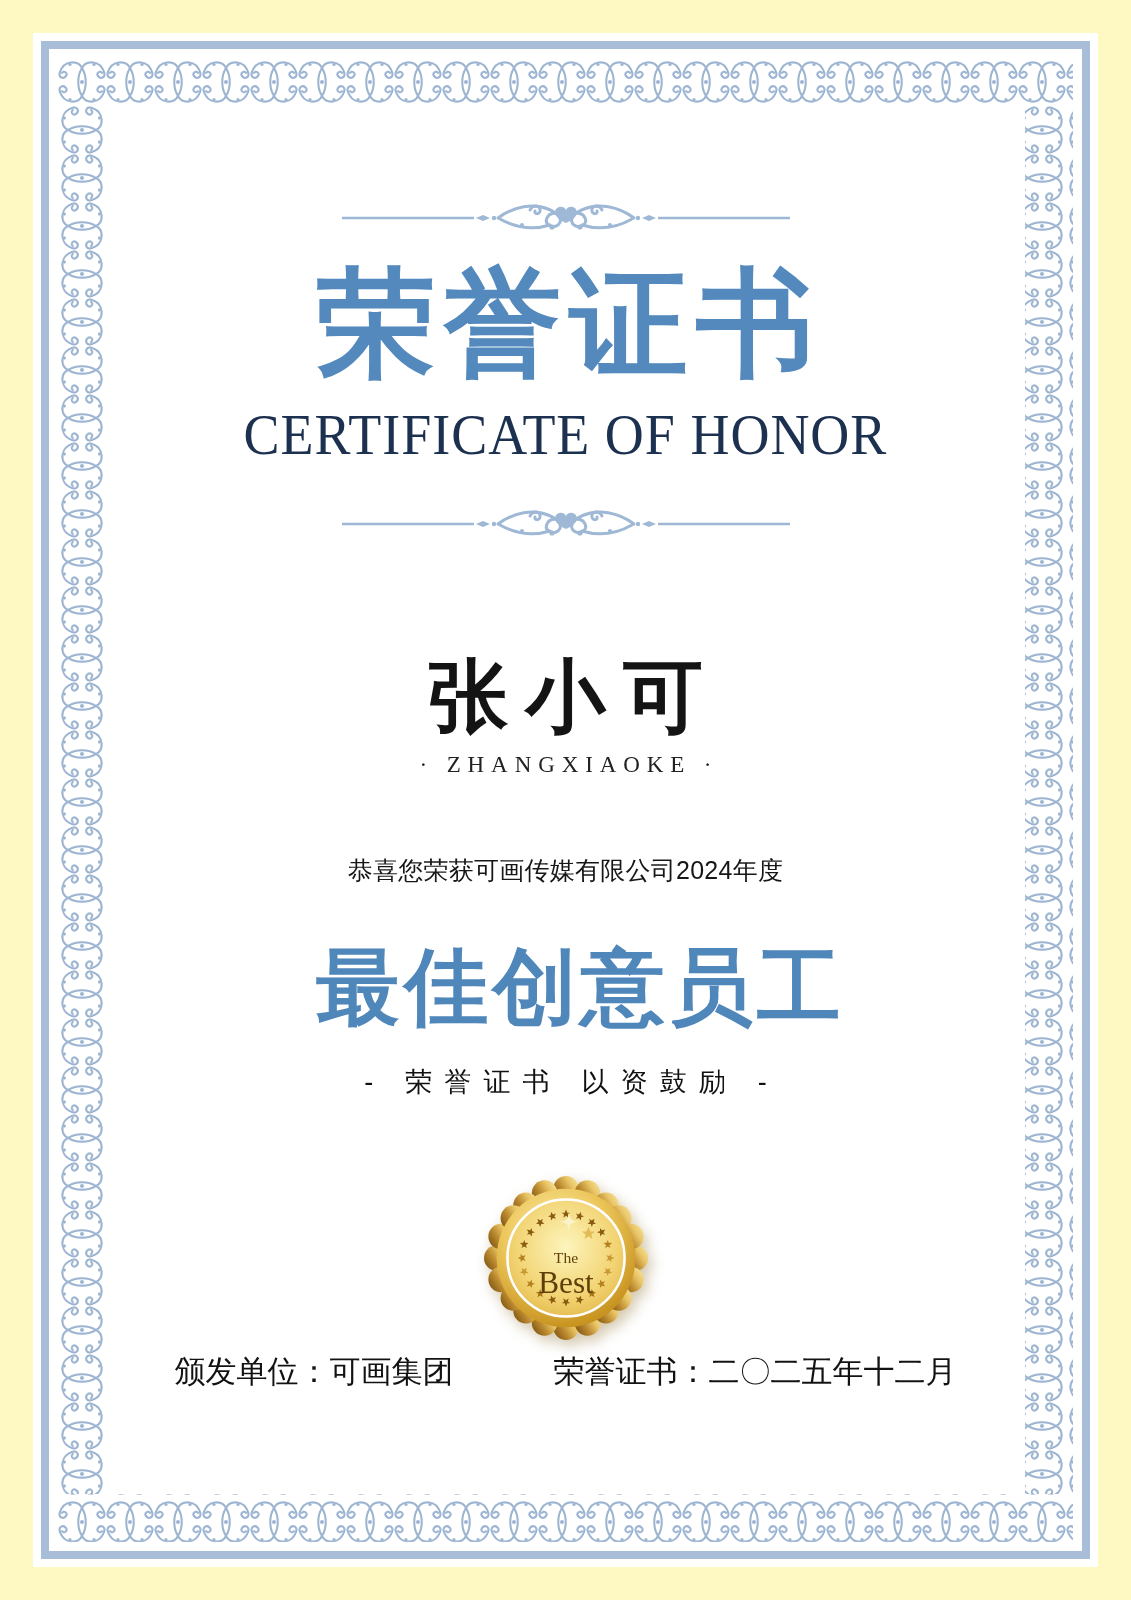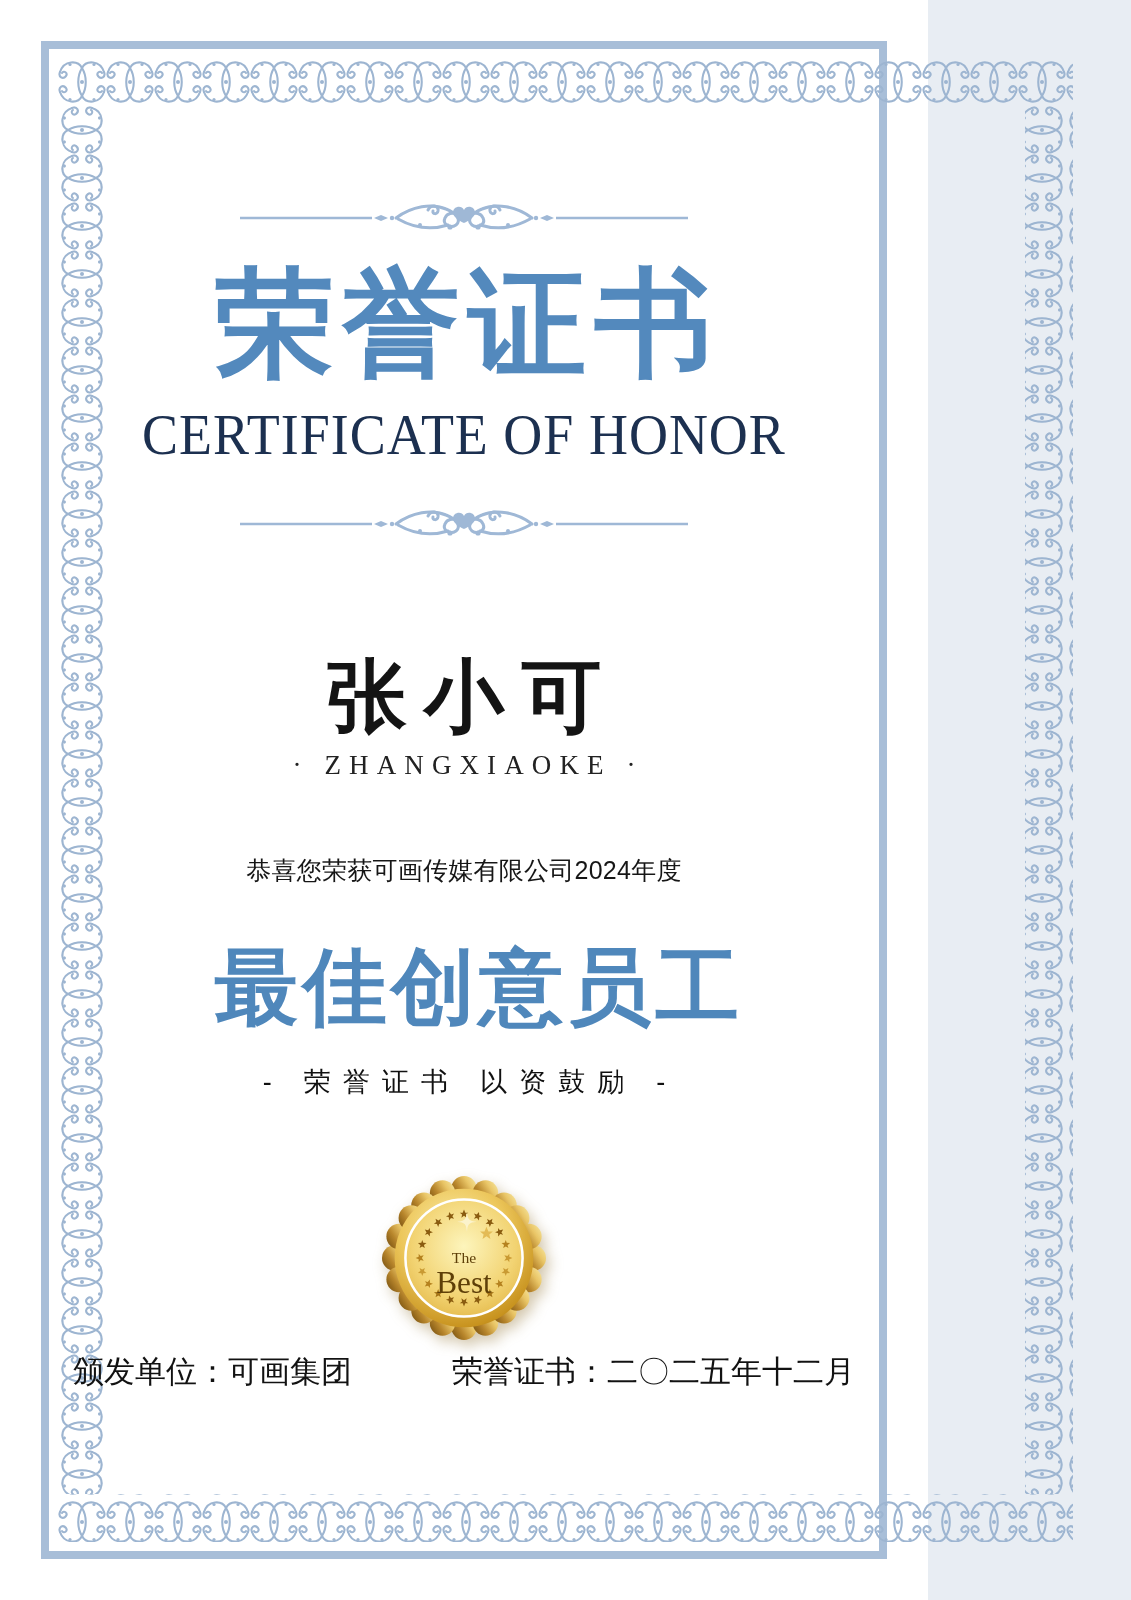"荣誉证书" .page { background: #ffffff -> #fef9c3; width: 928px -> 1131px }
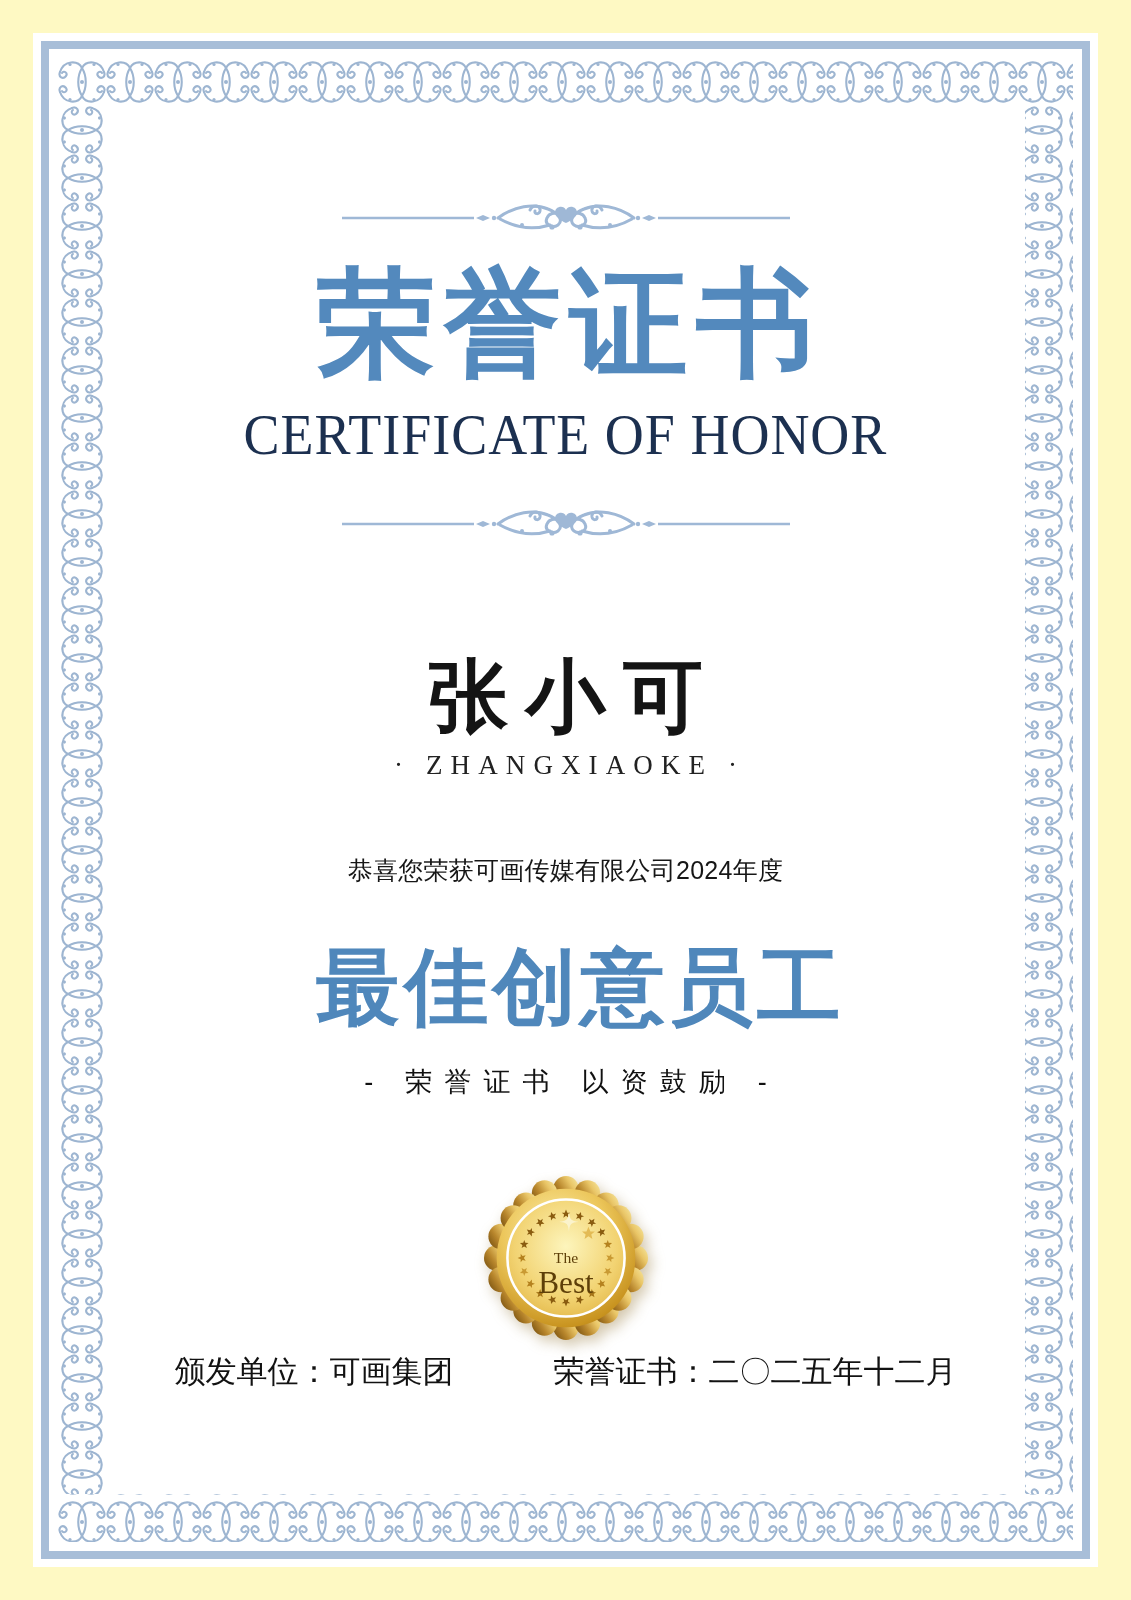"· ZHANGXIAOKE ·" .latin { font-size: 27px -> 23px }
